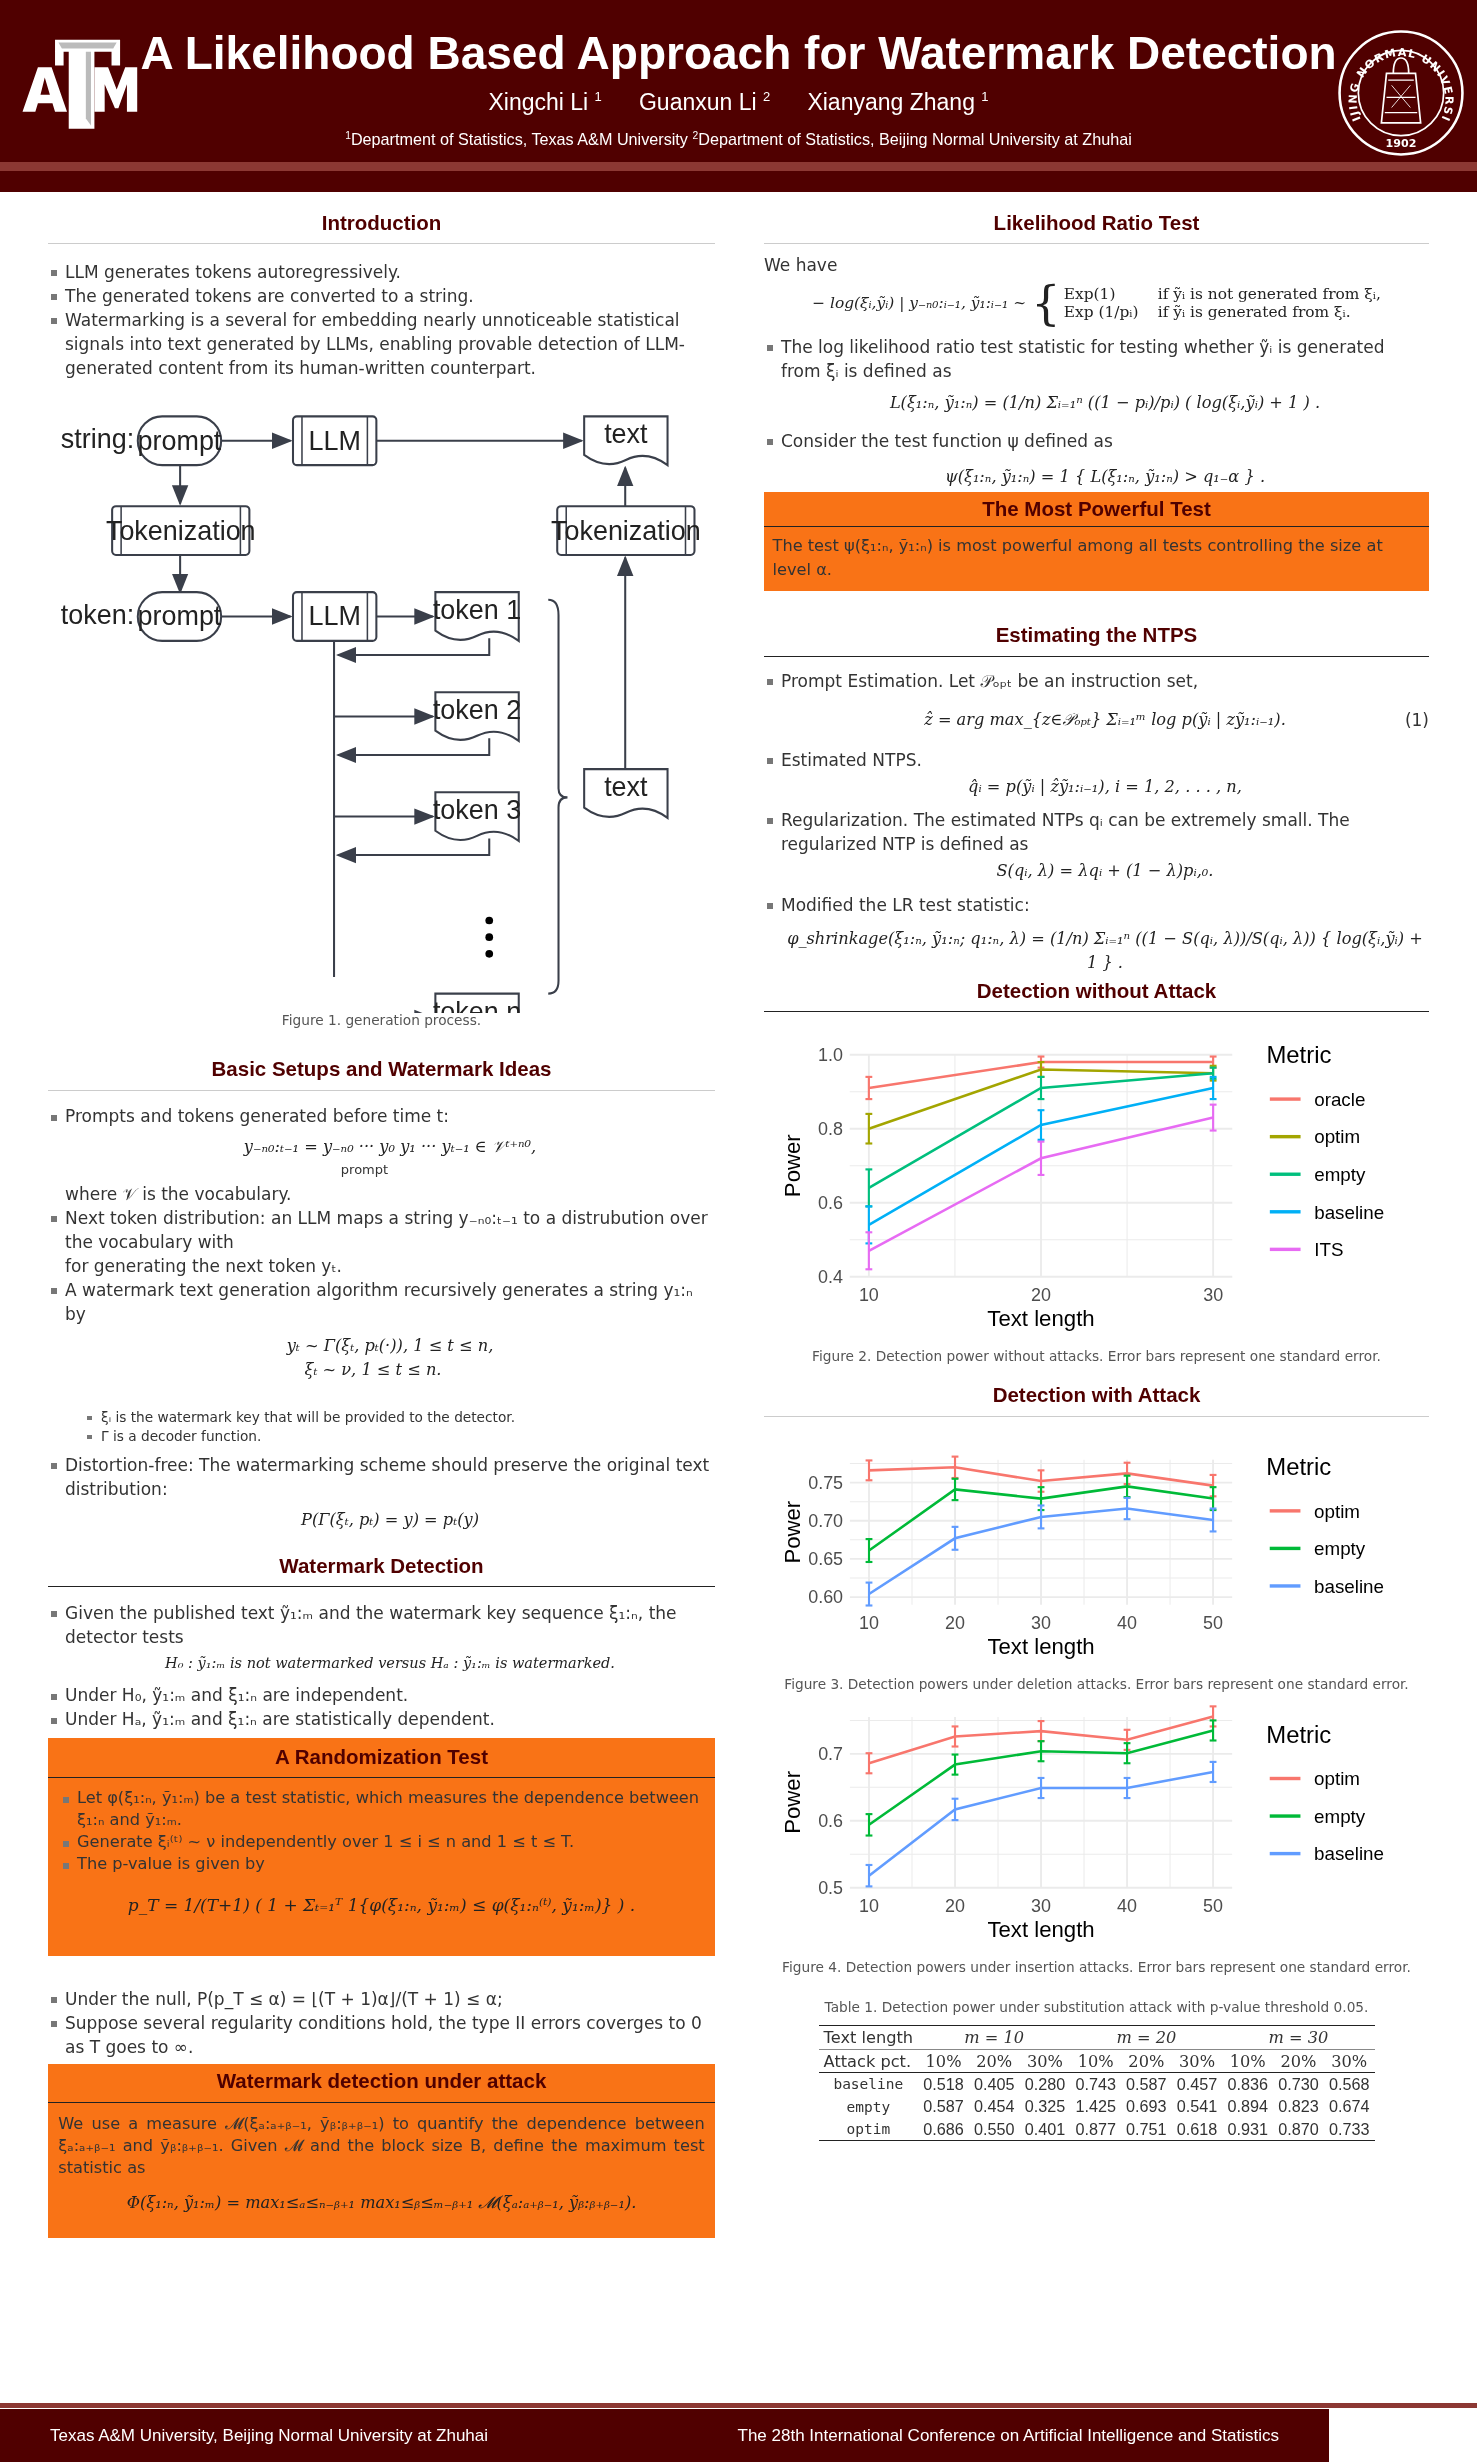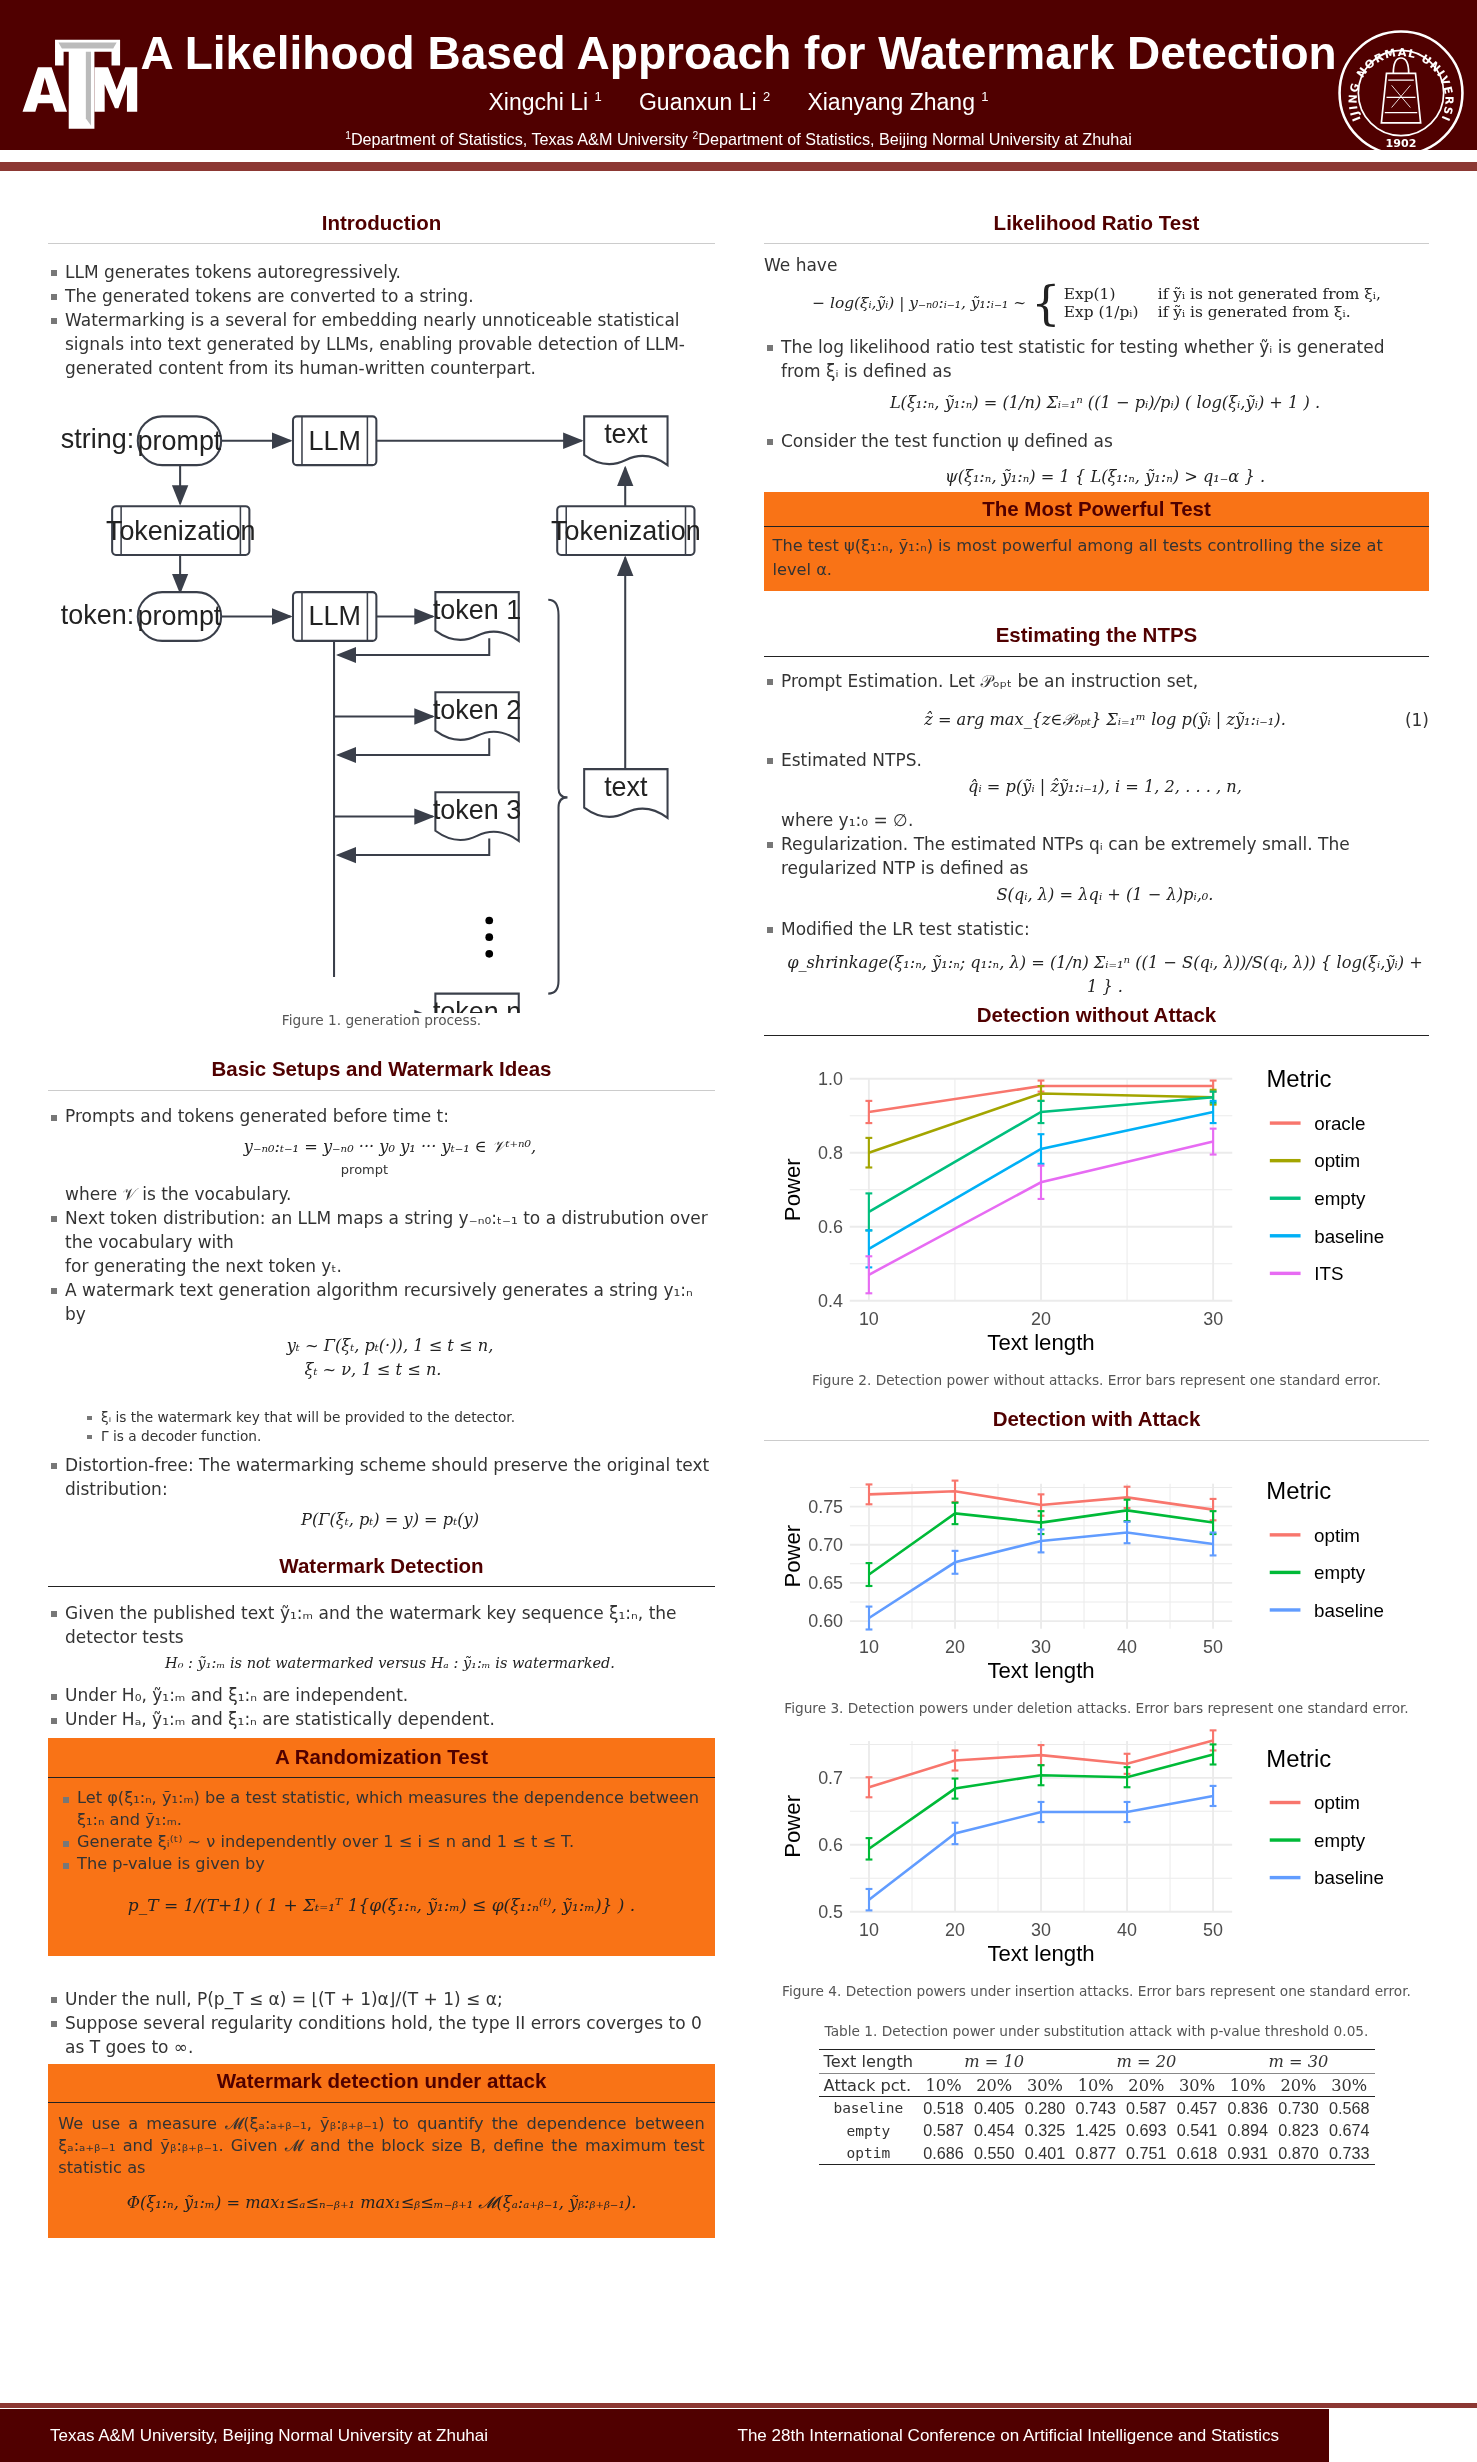"A Likelihood Based Approach for" #header { height: 150px -> 192px }
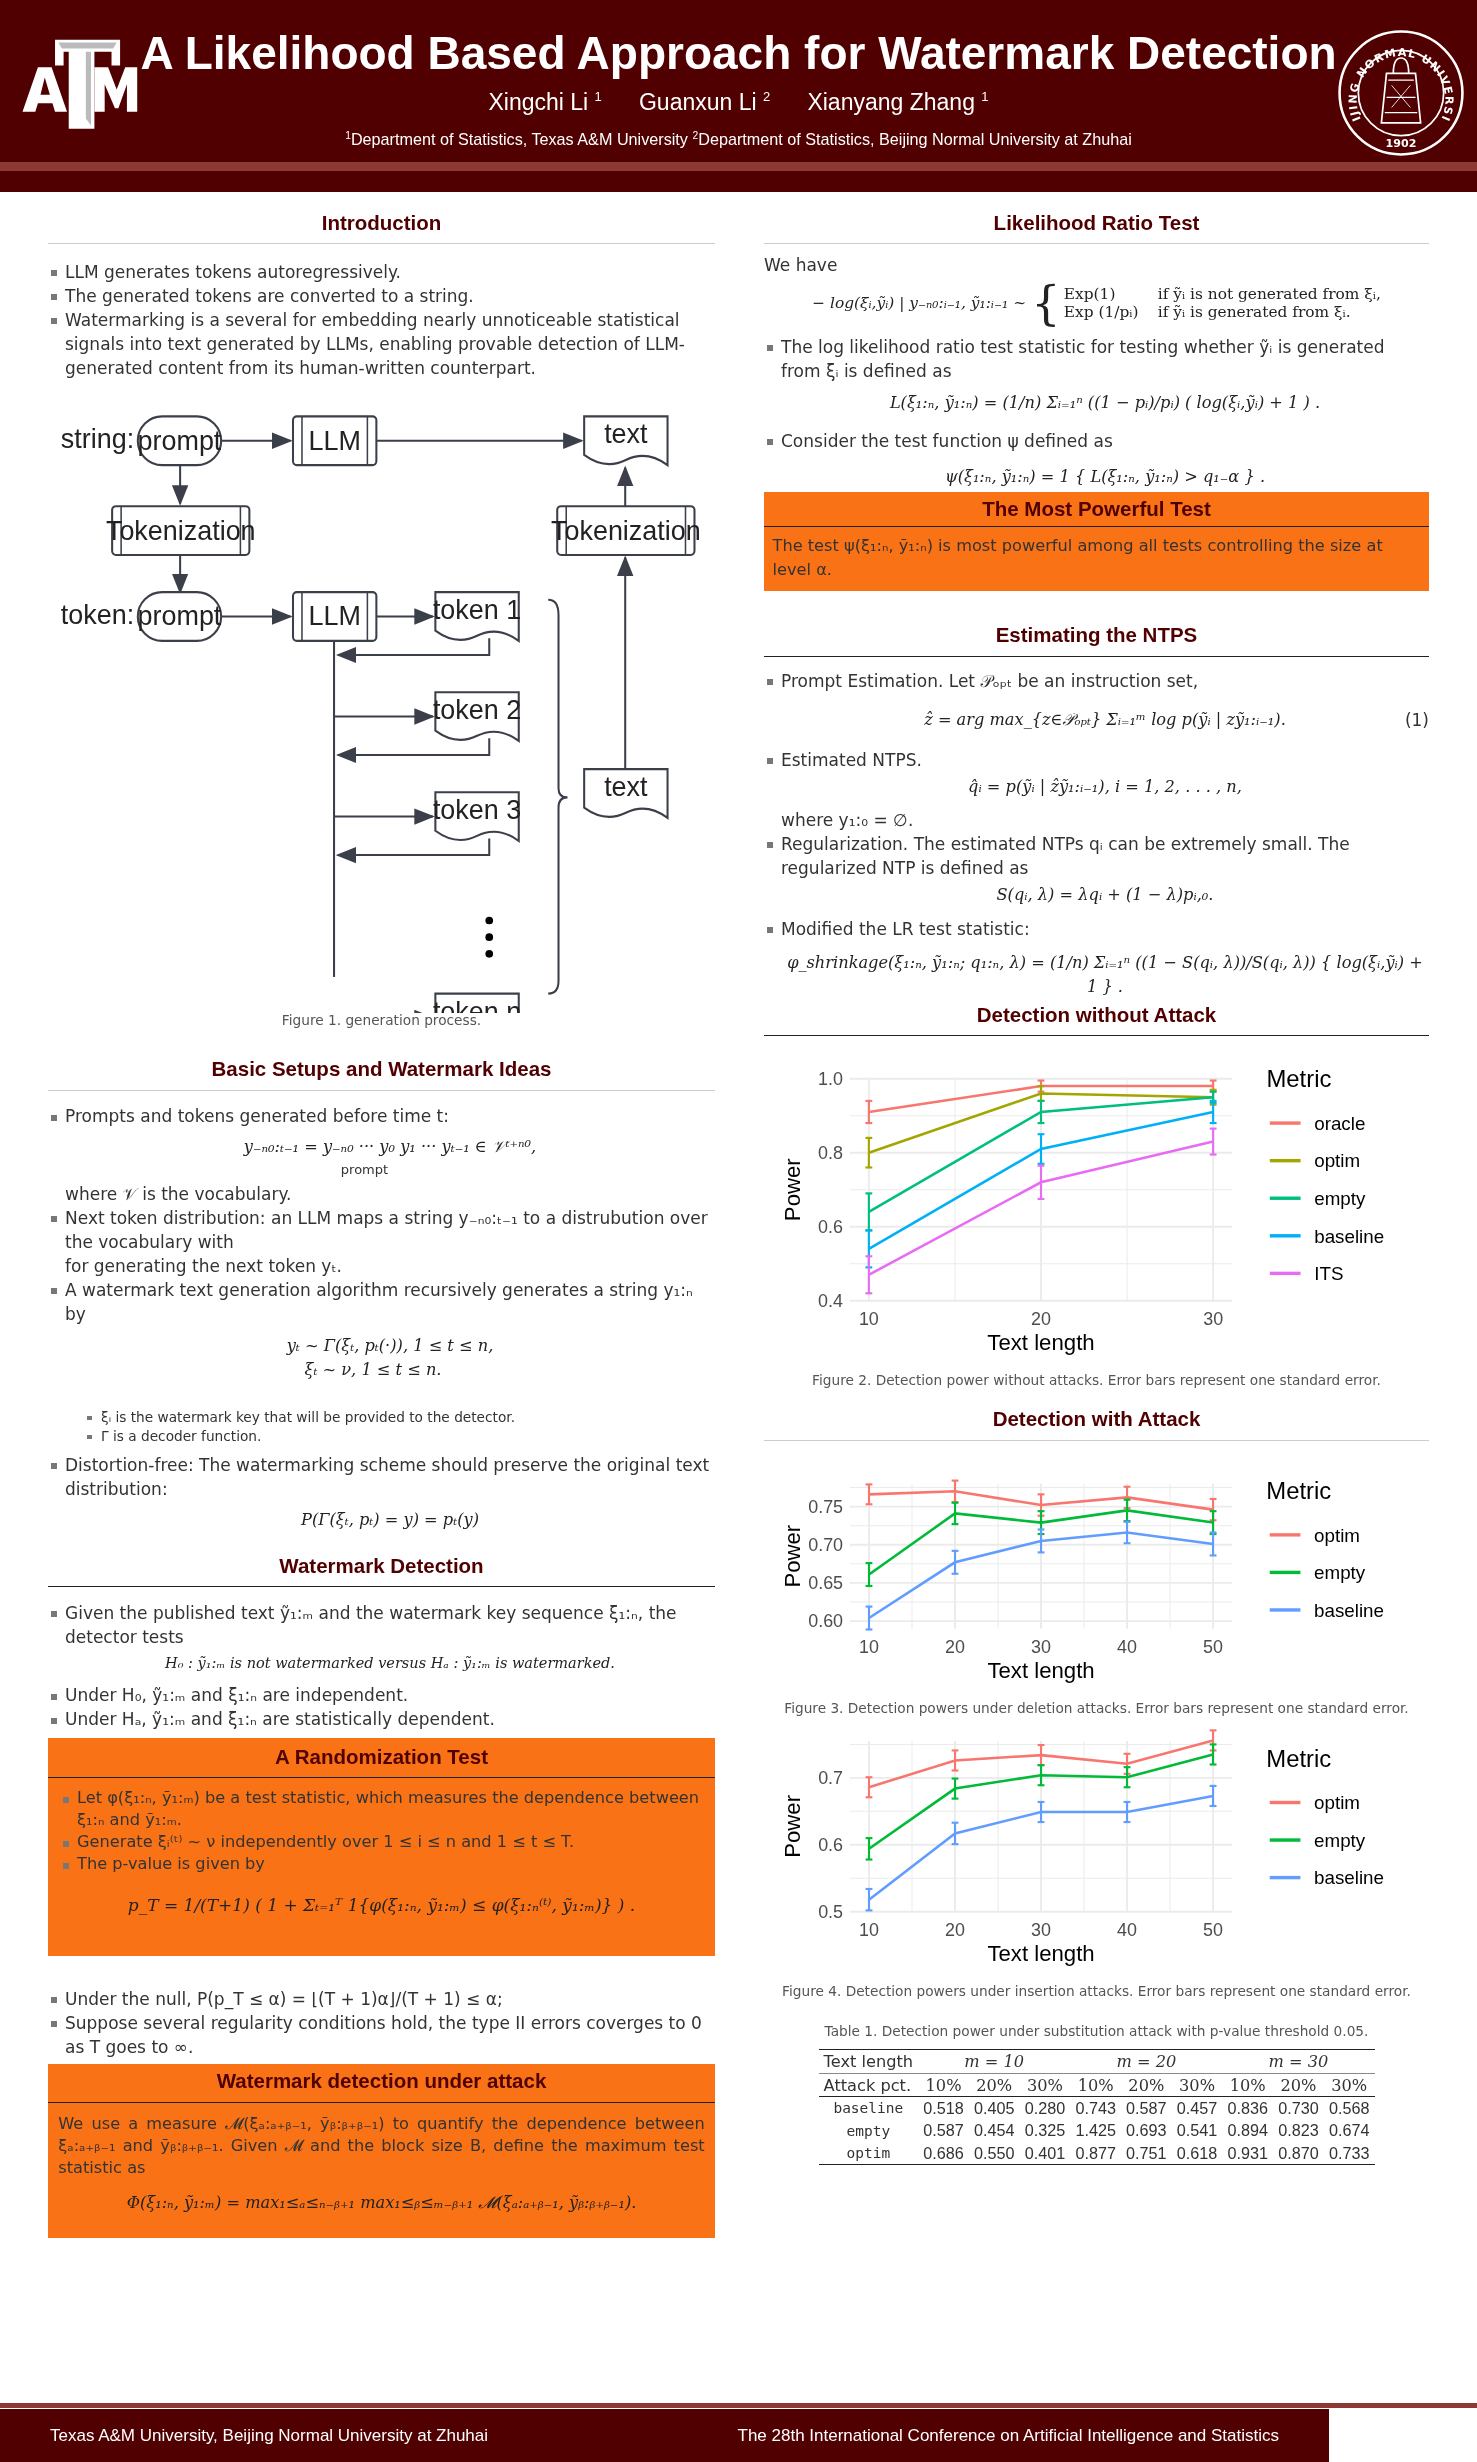"where y₁:₀ = ∅." div { html: <div>where y₁:₀ = ∅.</div> -> none }
